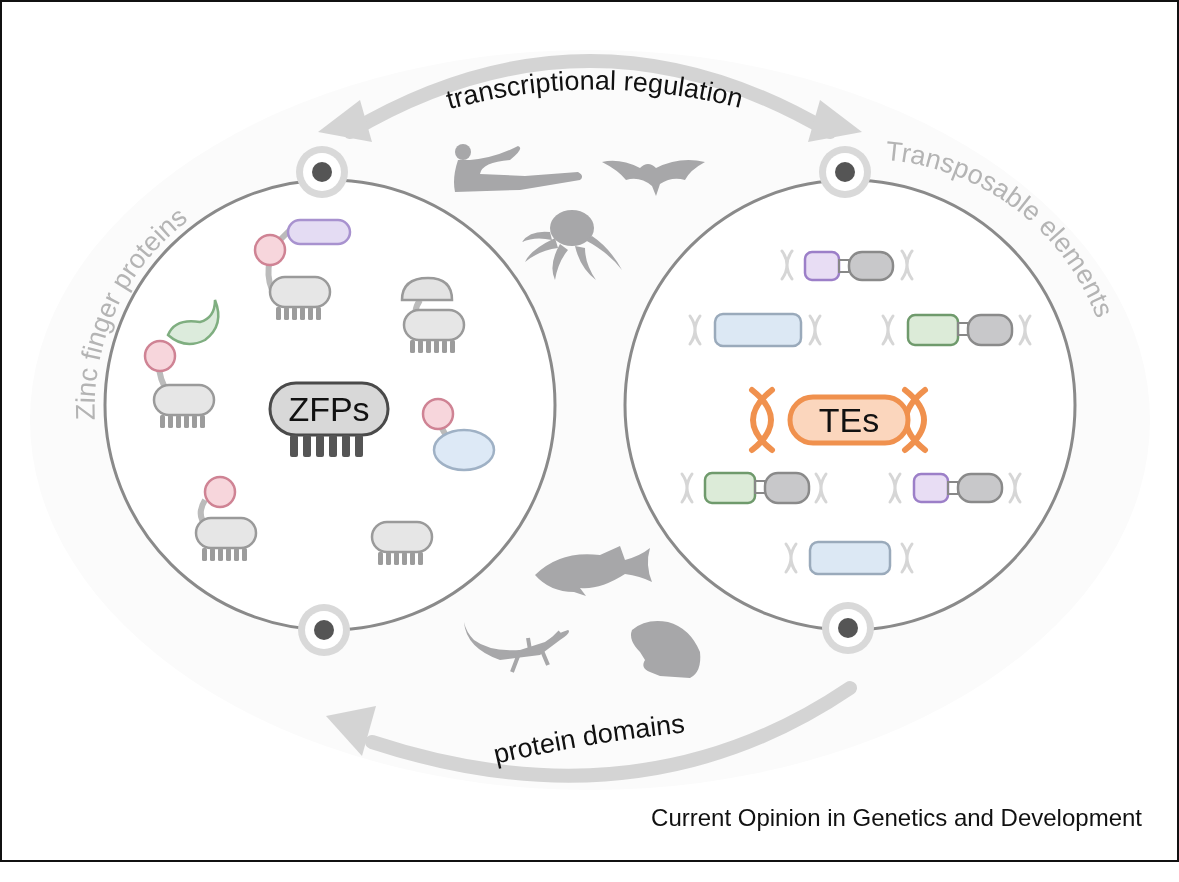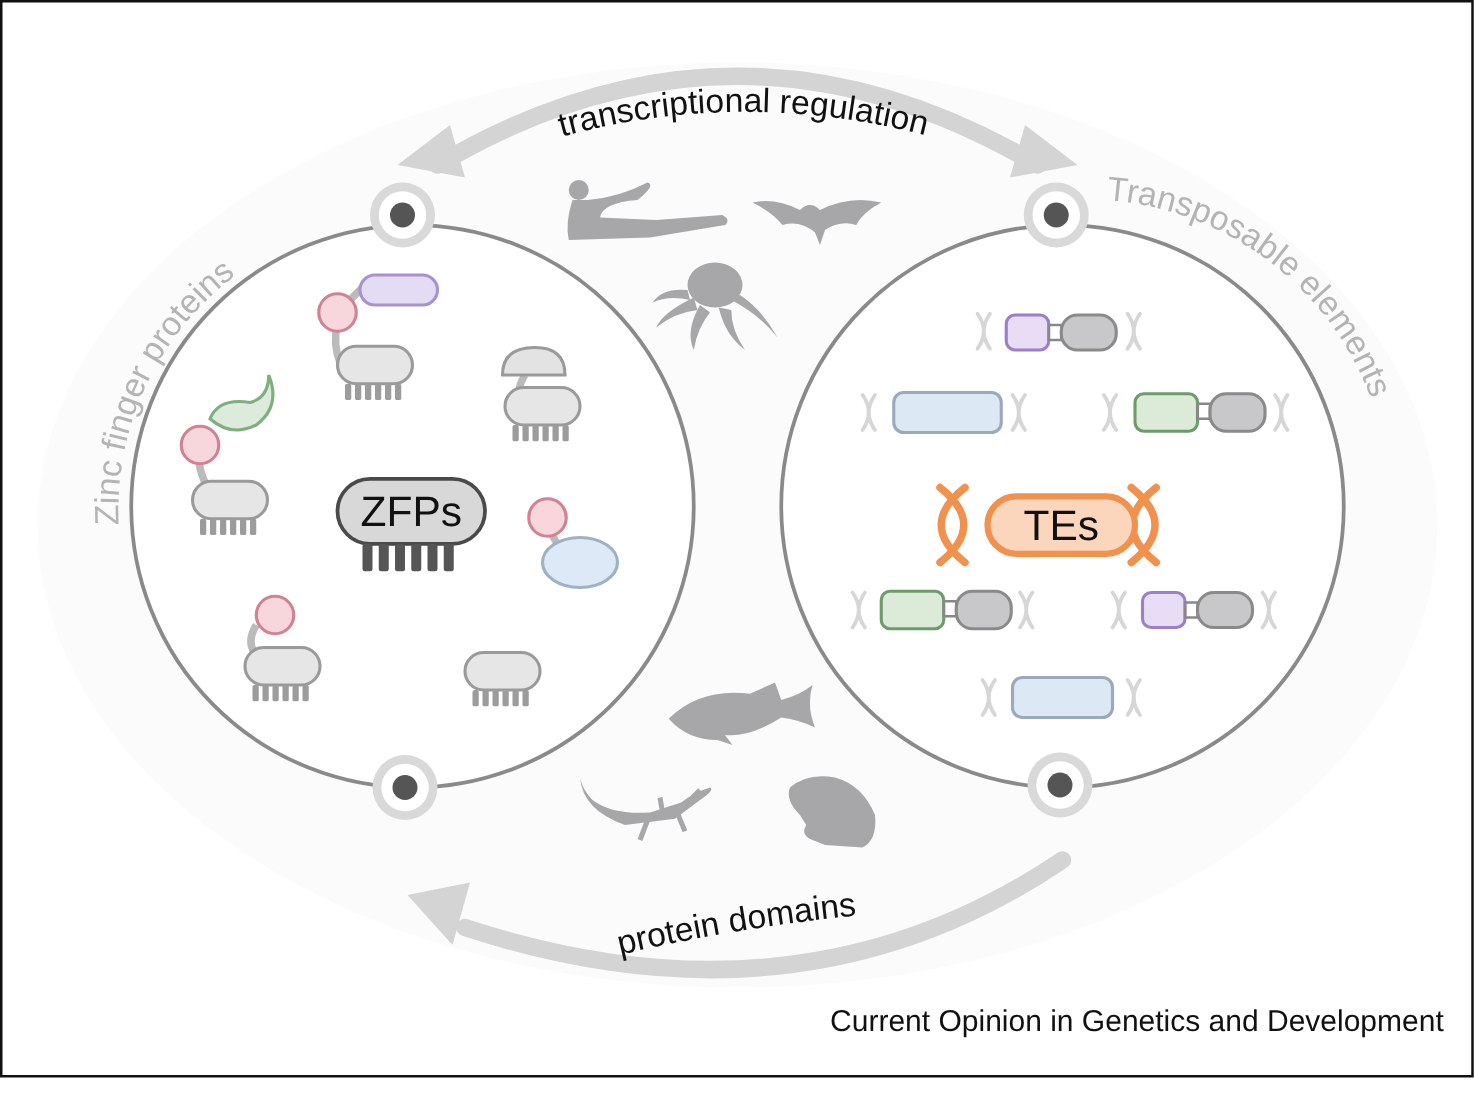"Current Opinion in Genetics and" .caption { right: 24px -> 37px }
